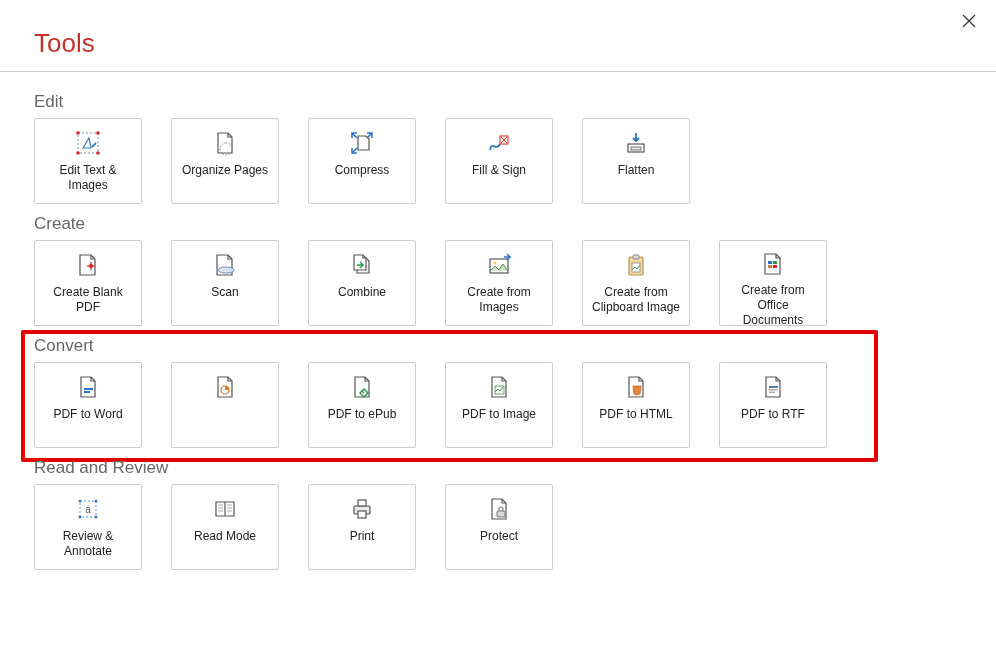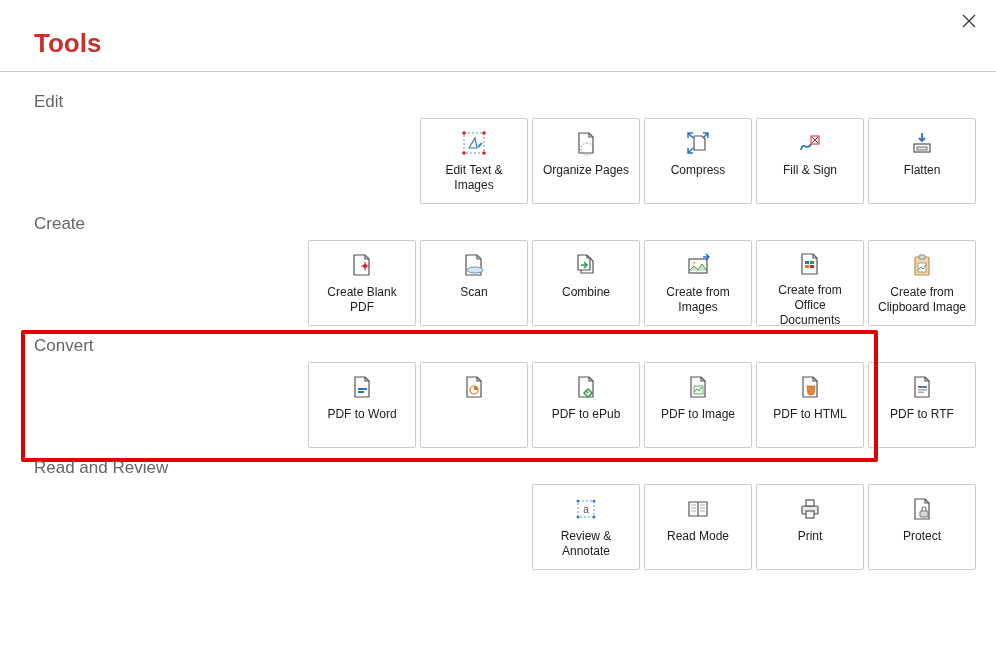"Tools" .page-title { font-weight: 700 -> 400 }
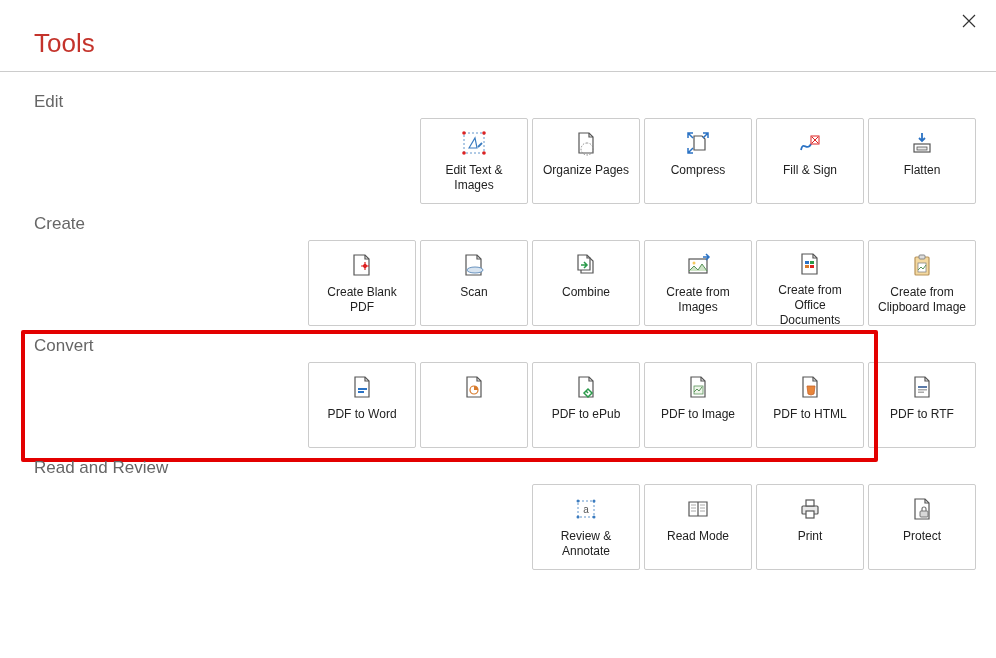"Edit Text & Images" .tool-row { gap: 4px -> 29px; justify-content: flex-end -> none }
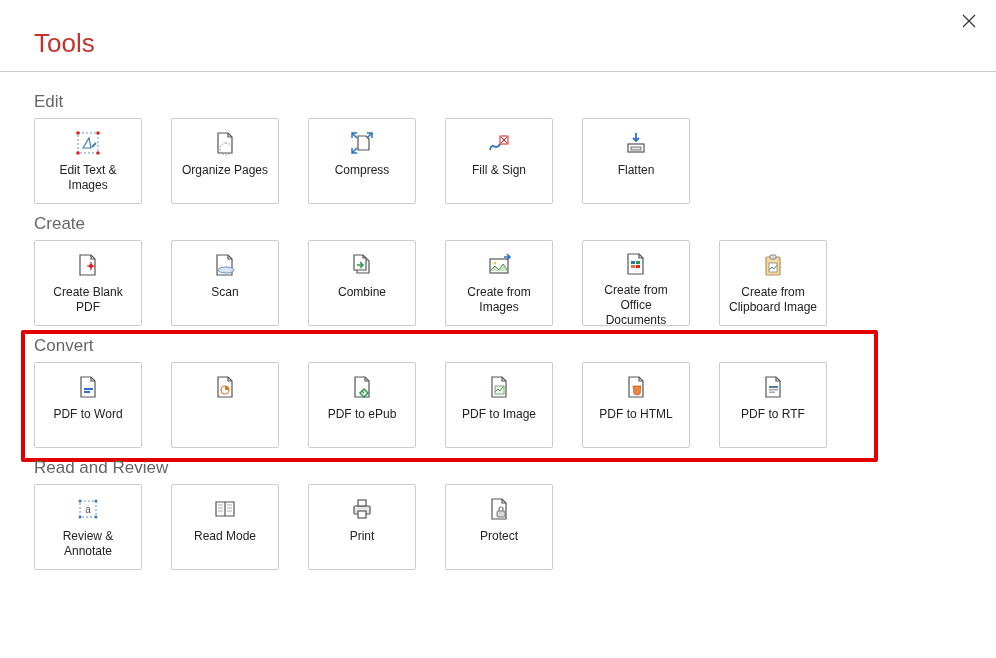"Create from Office Documents" button.tool-card { order: before "Create from Clipboard Image" -> after "Create from Clipboard Image" }
